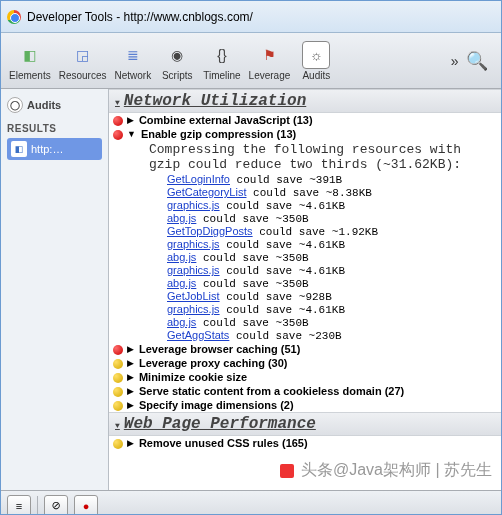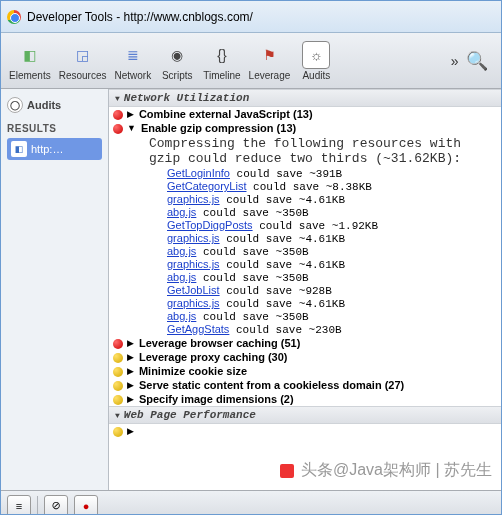"Network Utilization" .section-hdr { font-size: 11px -> 16px; text-decoration: none -> underline }
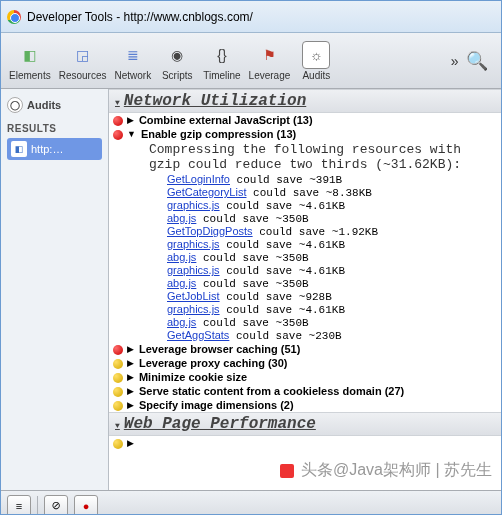"Remove unused CSS rules (165)" span { html: none -> <span><b>Remove unused CSS rules (165)</b></span> }
